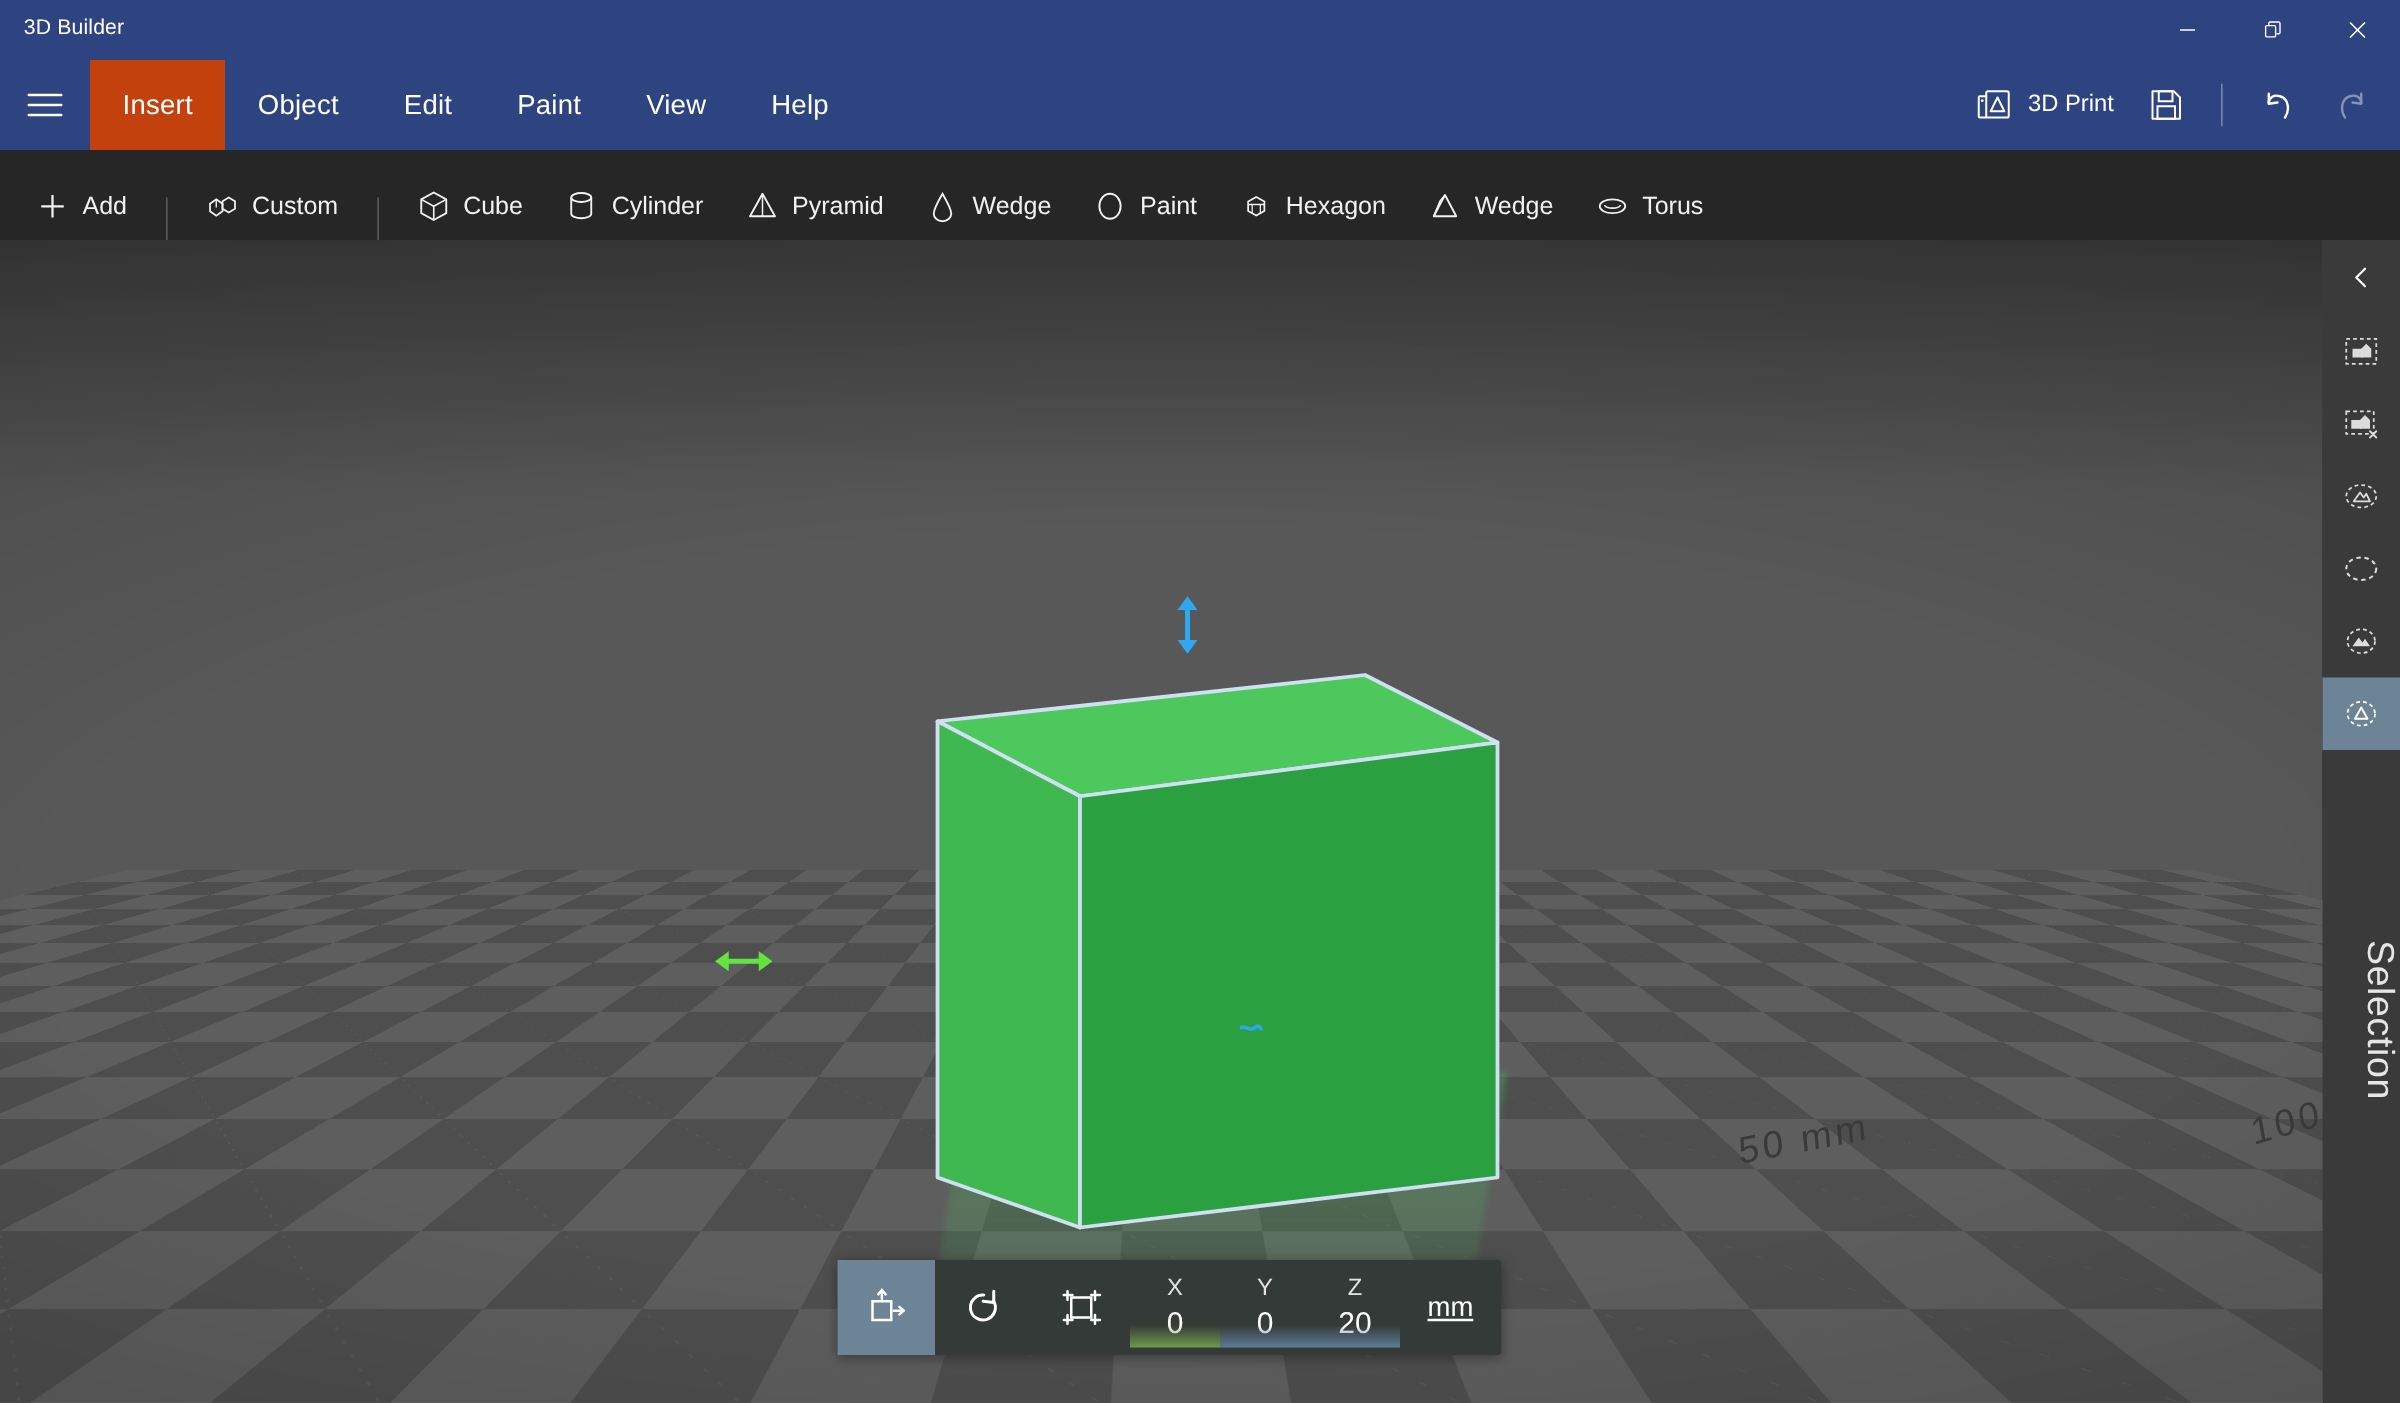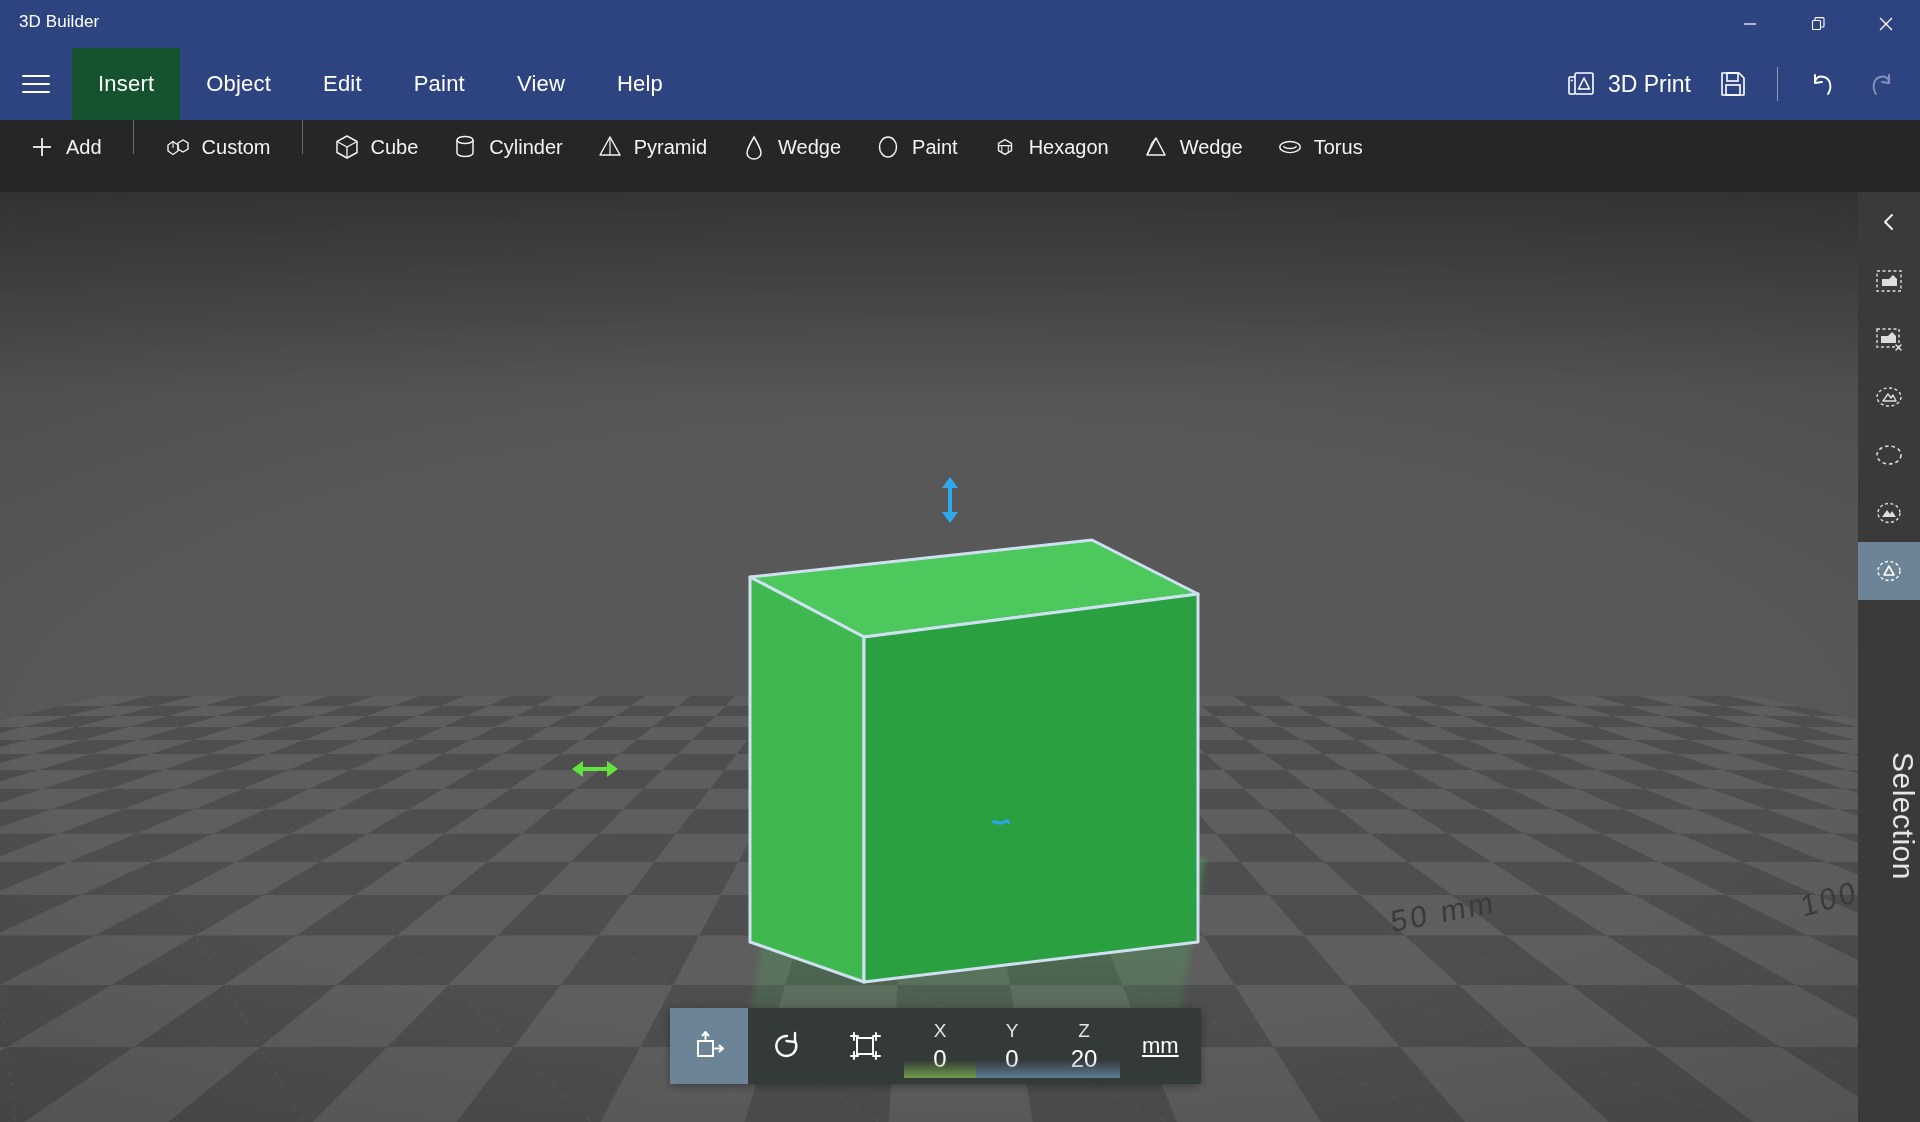"Insert" .menu-item.active { background: #14532d -> #c2410c }
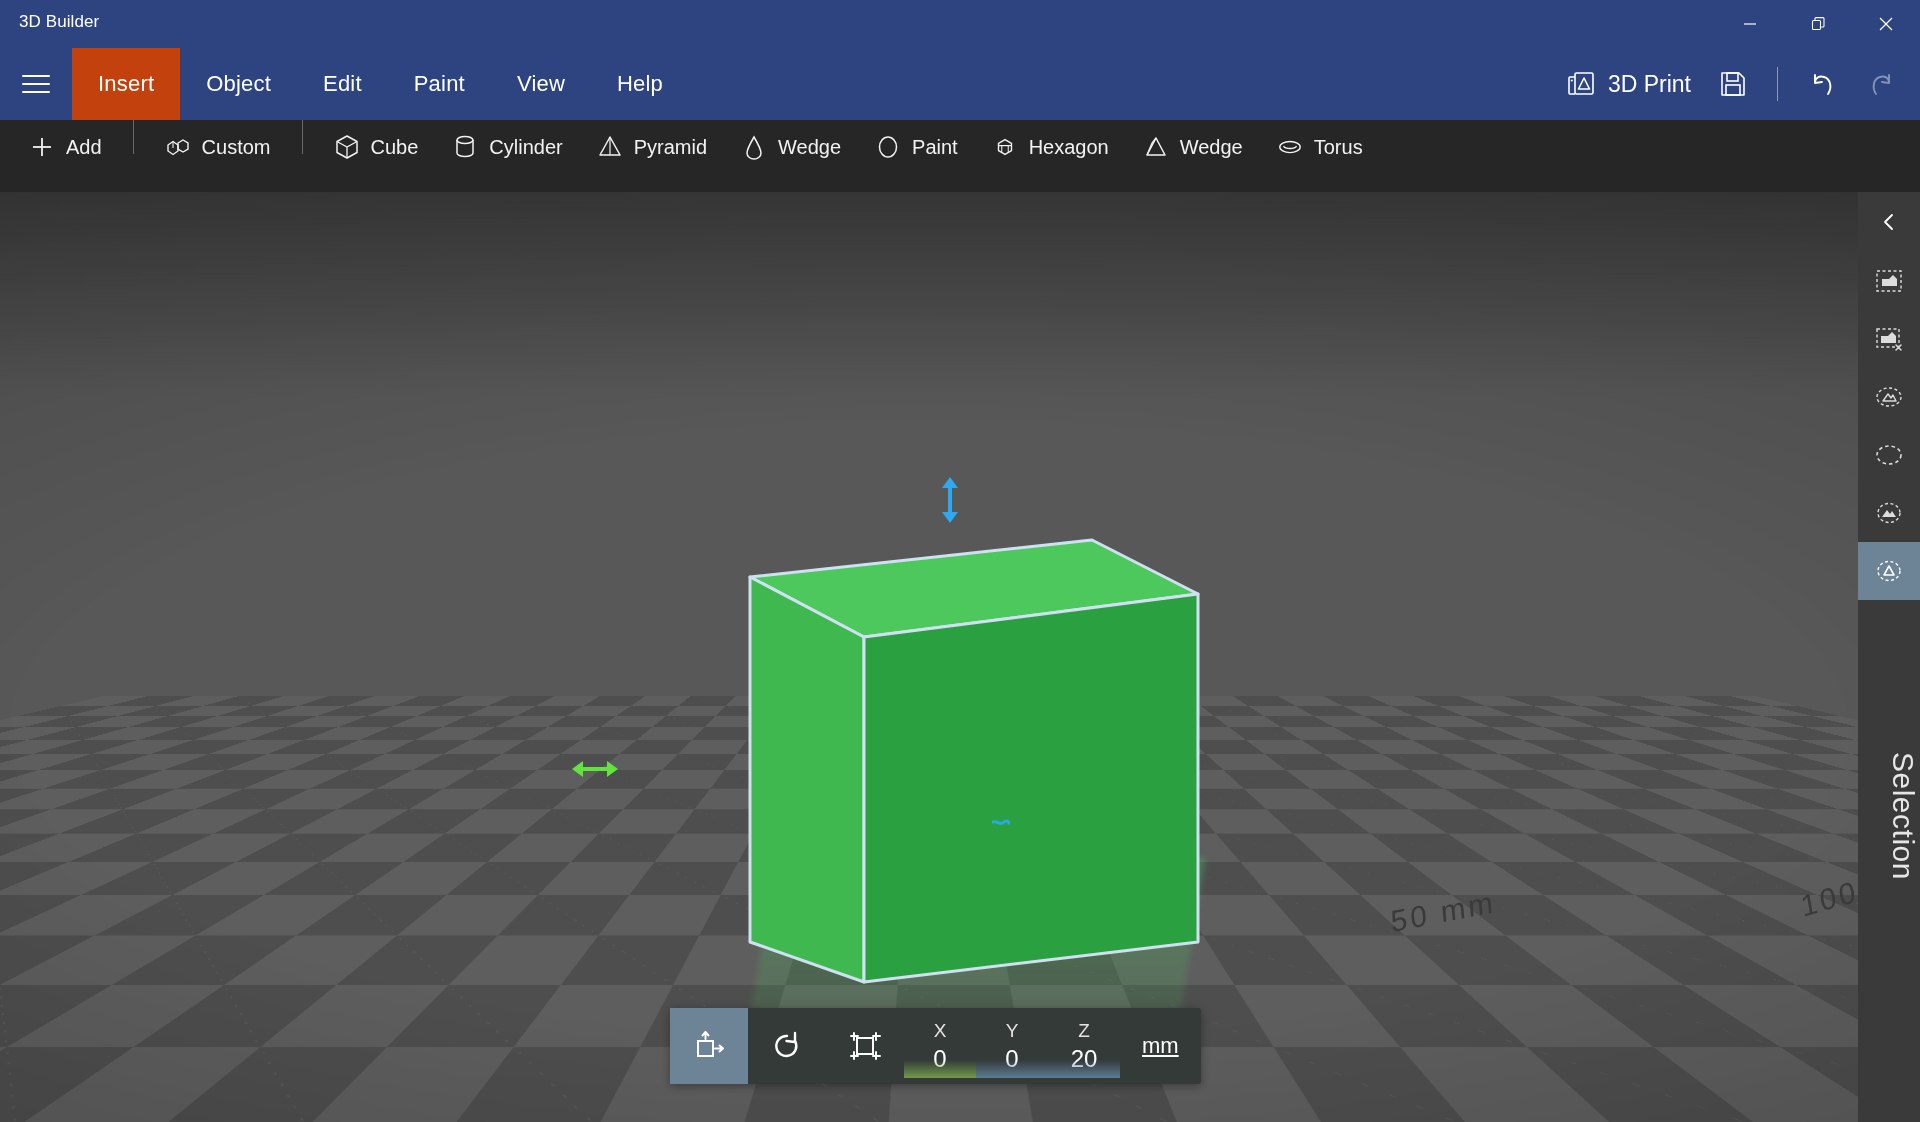"3D Print" .tt-btn { font-size: 23px -> 19px }
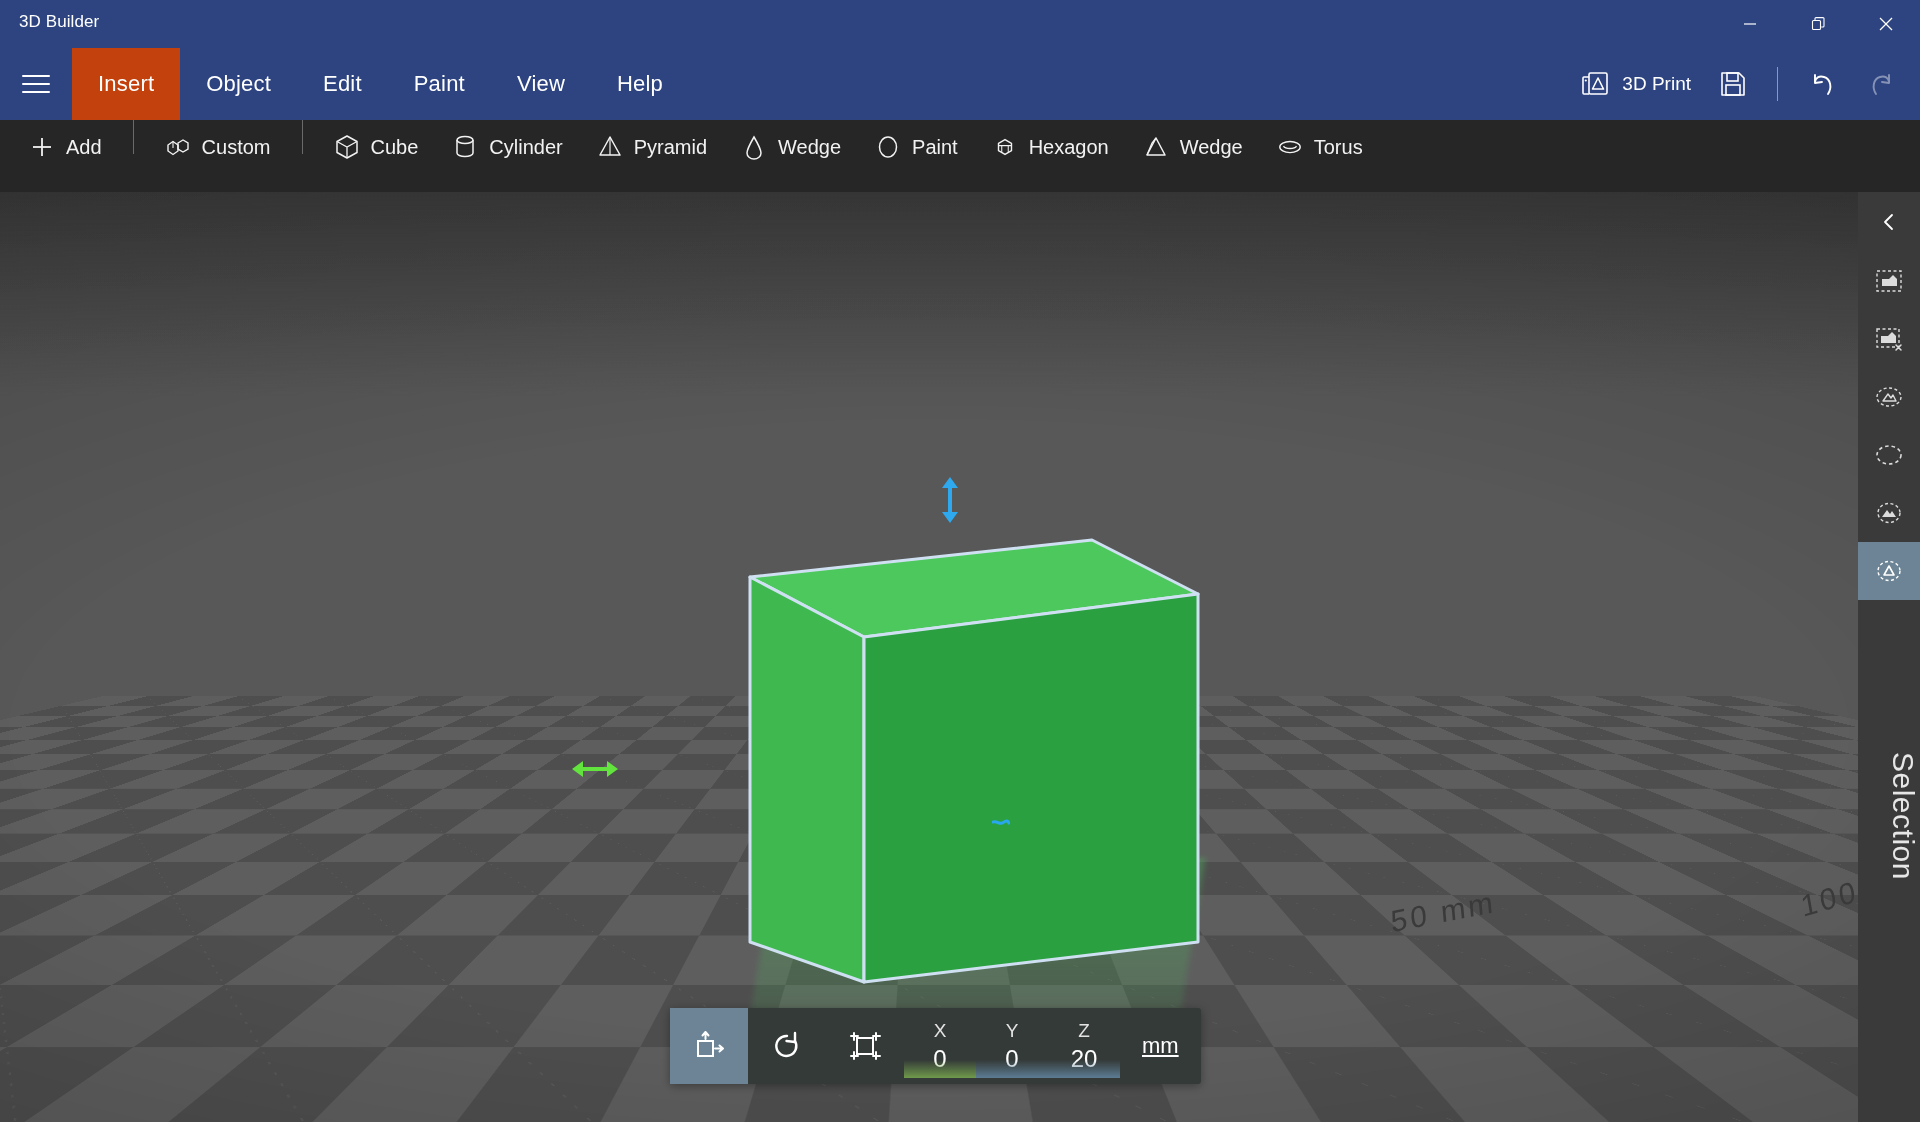"Add" .shapebar { align-items: flex-start -> flex-end }
